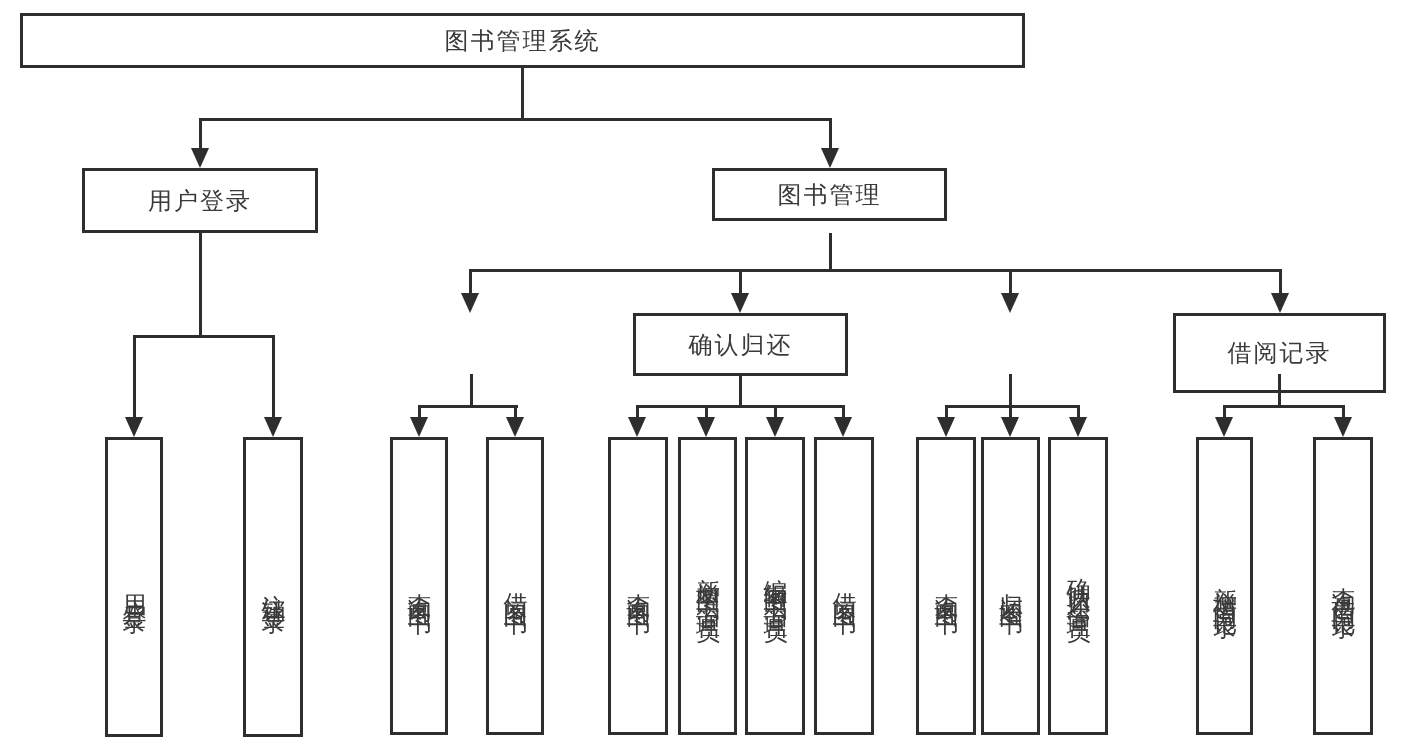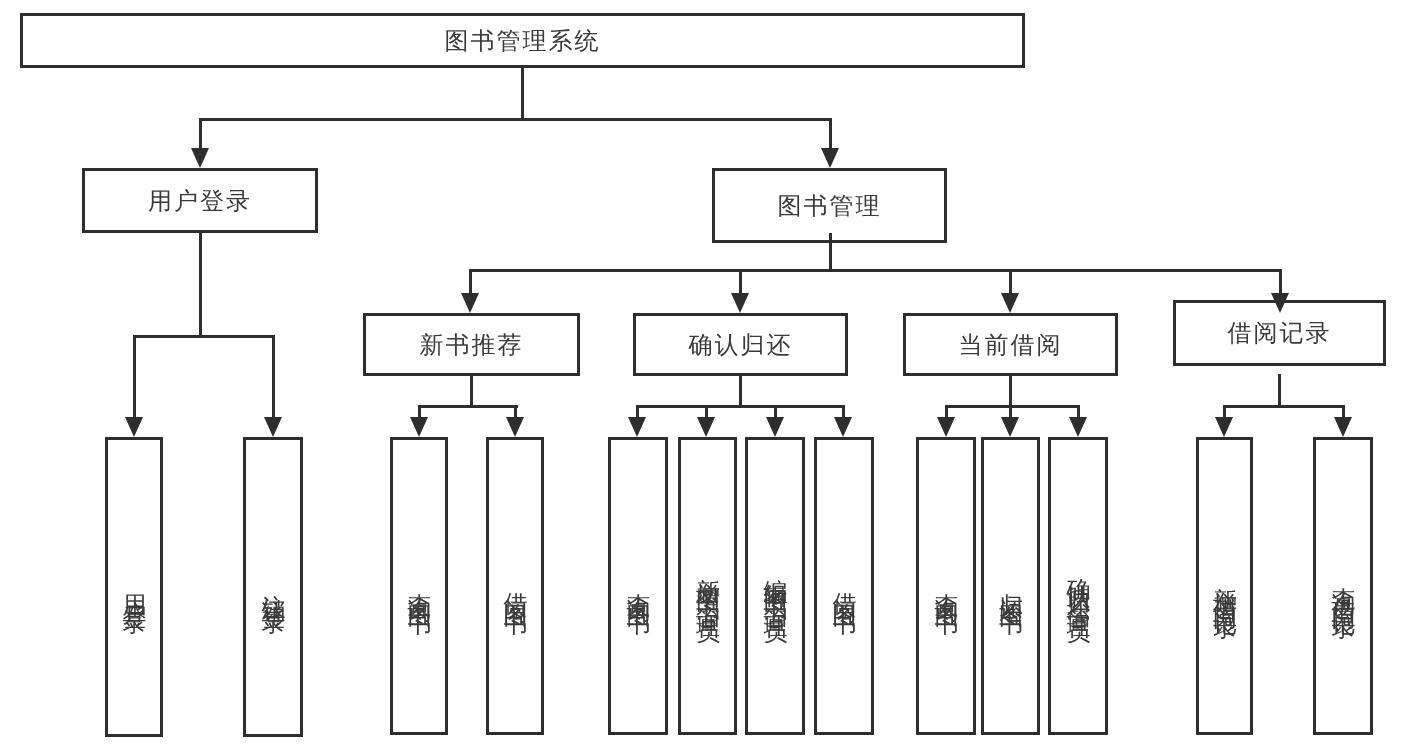"图书管理" div.node { height: 75px -> 53px }
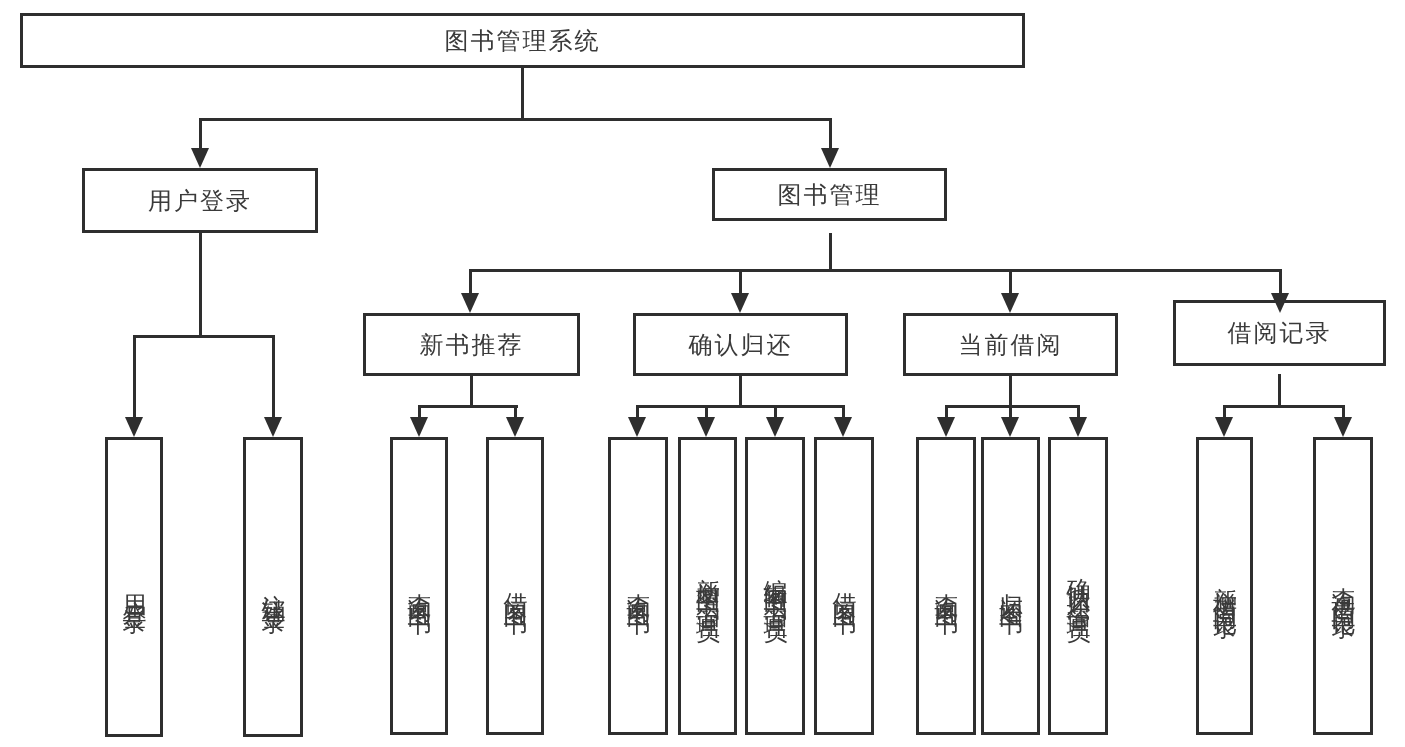"新书推荐" div.node { html: <div> <span>新书推荐</span> </div> -> none }
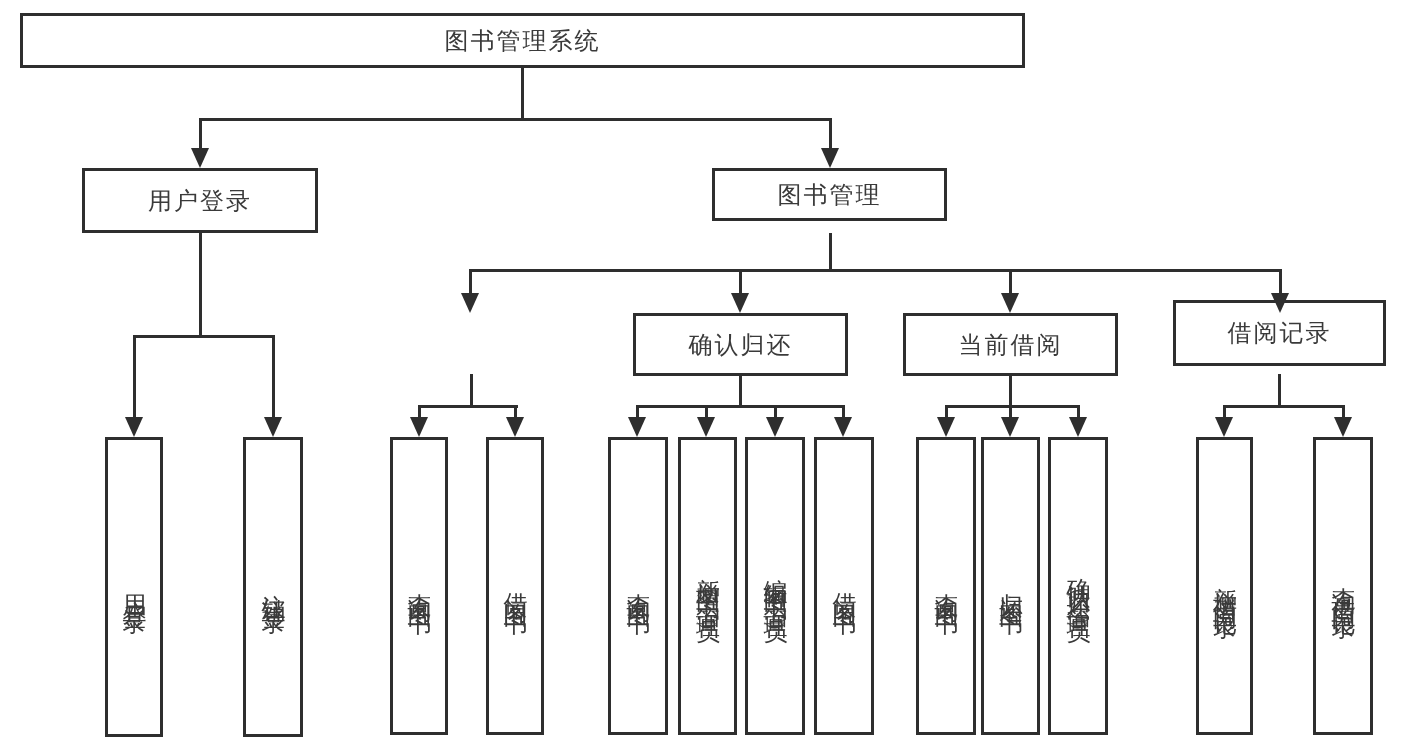"当前借阅" div.node { html: <div> <span>当前借阅</span> </div> -> none }
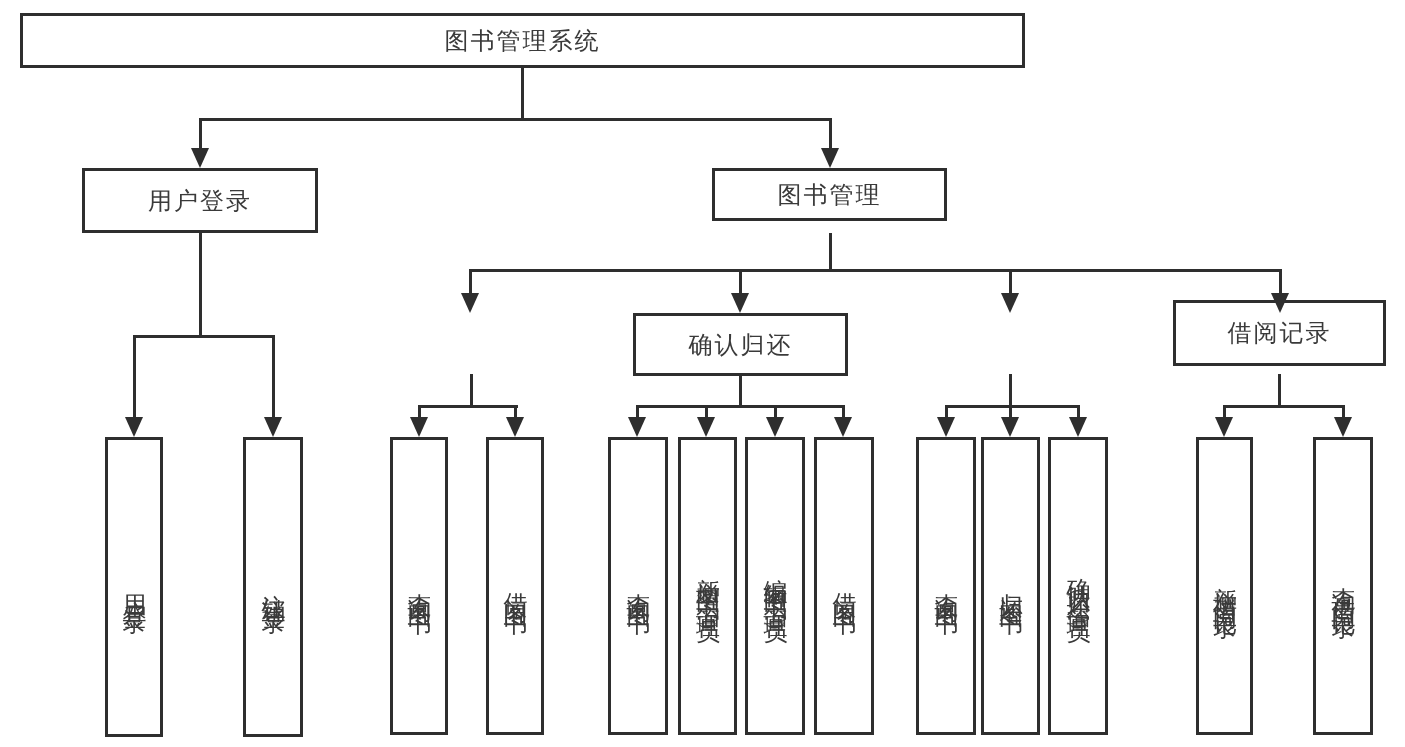"借阅记录" div.node { height: 66px -> 80px; top: 300px -> 313px }
